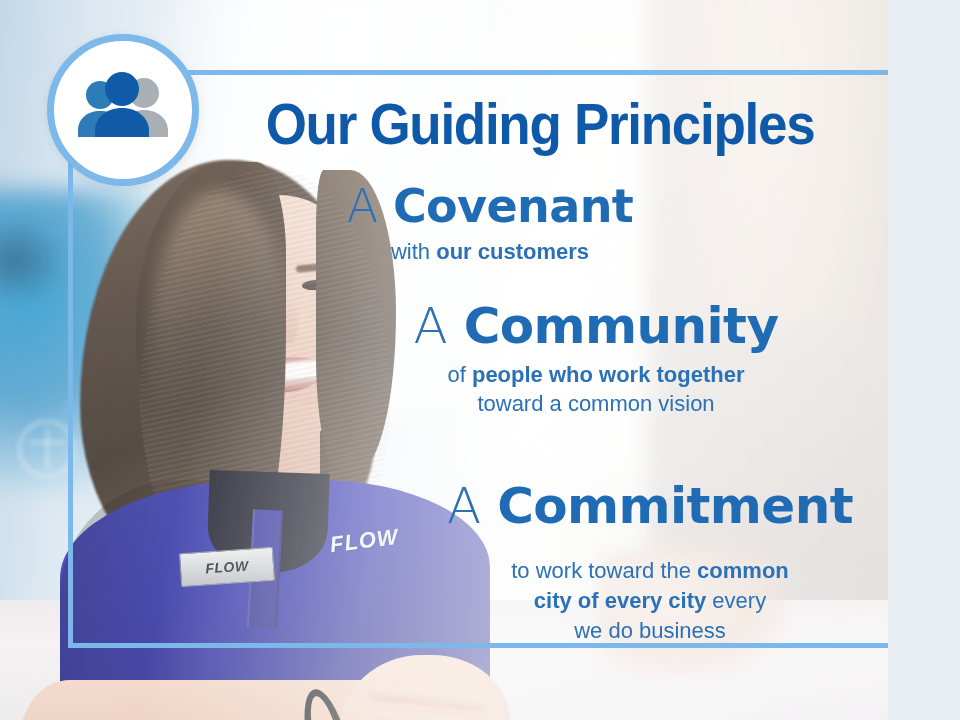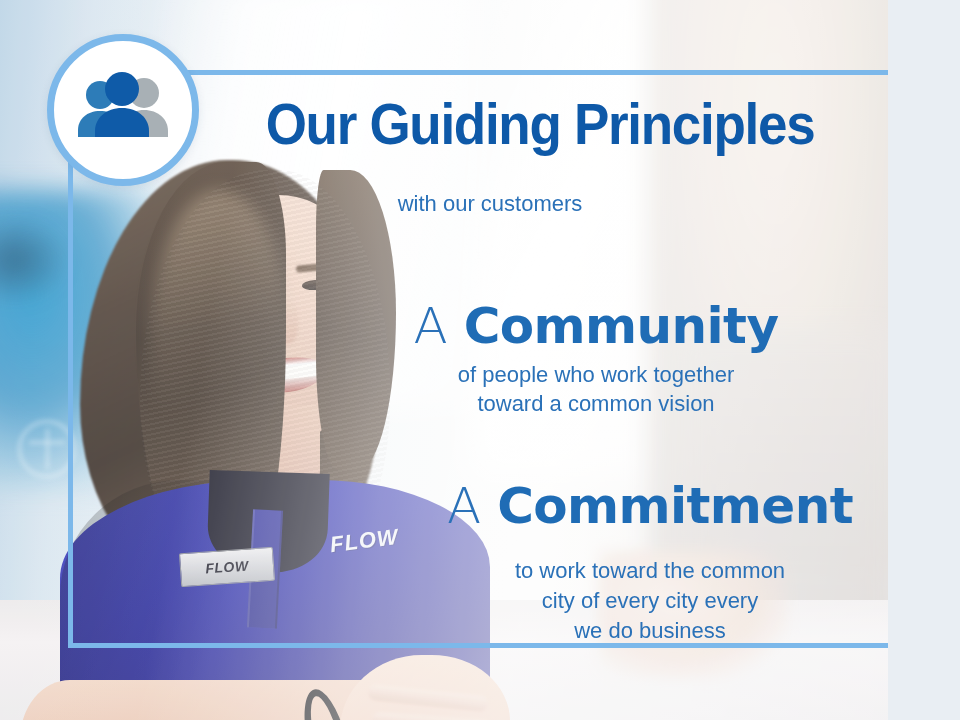"A Covenant" div.head { html: none -> <div> <span>A</span> <b>Covenant</b> </div> }
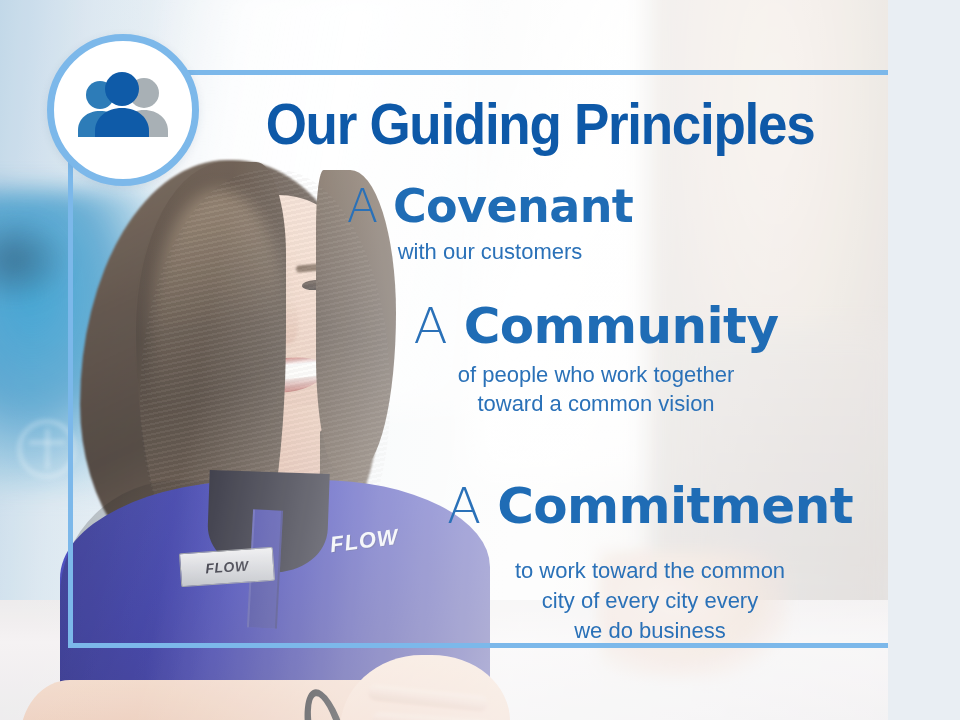"our customers" .sub b { font-weight: 400 -> 700 }
